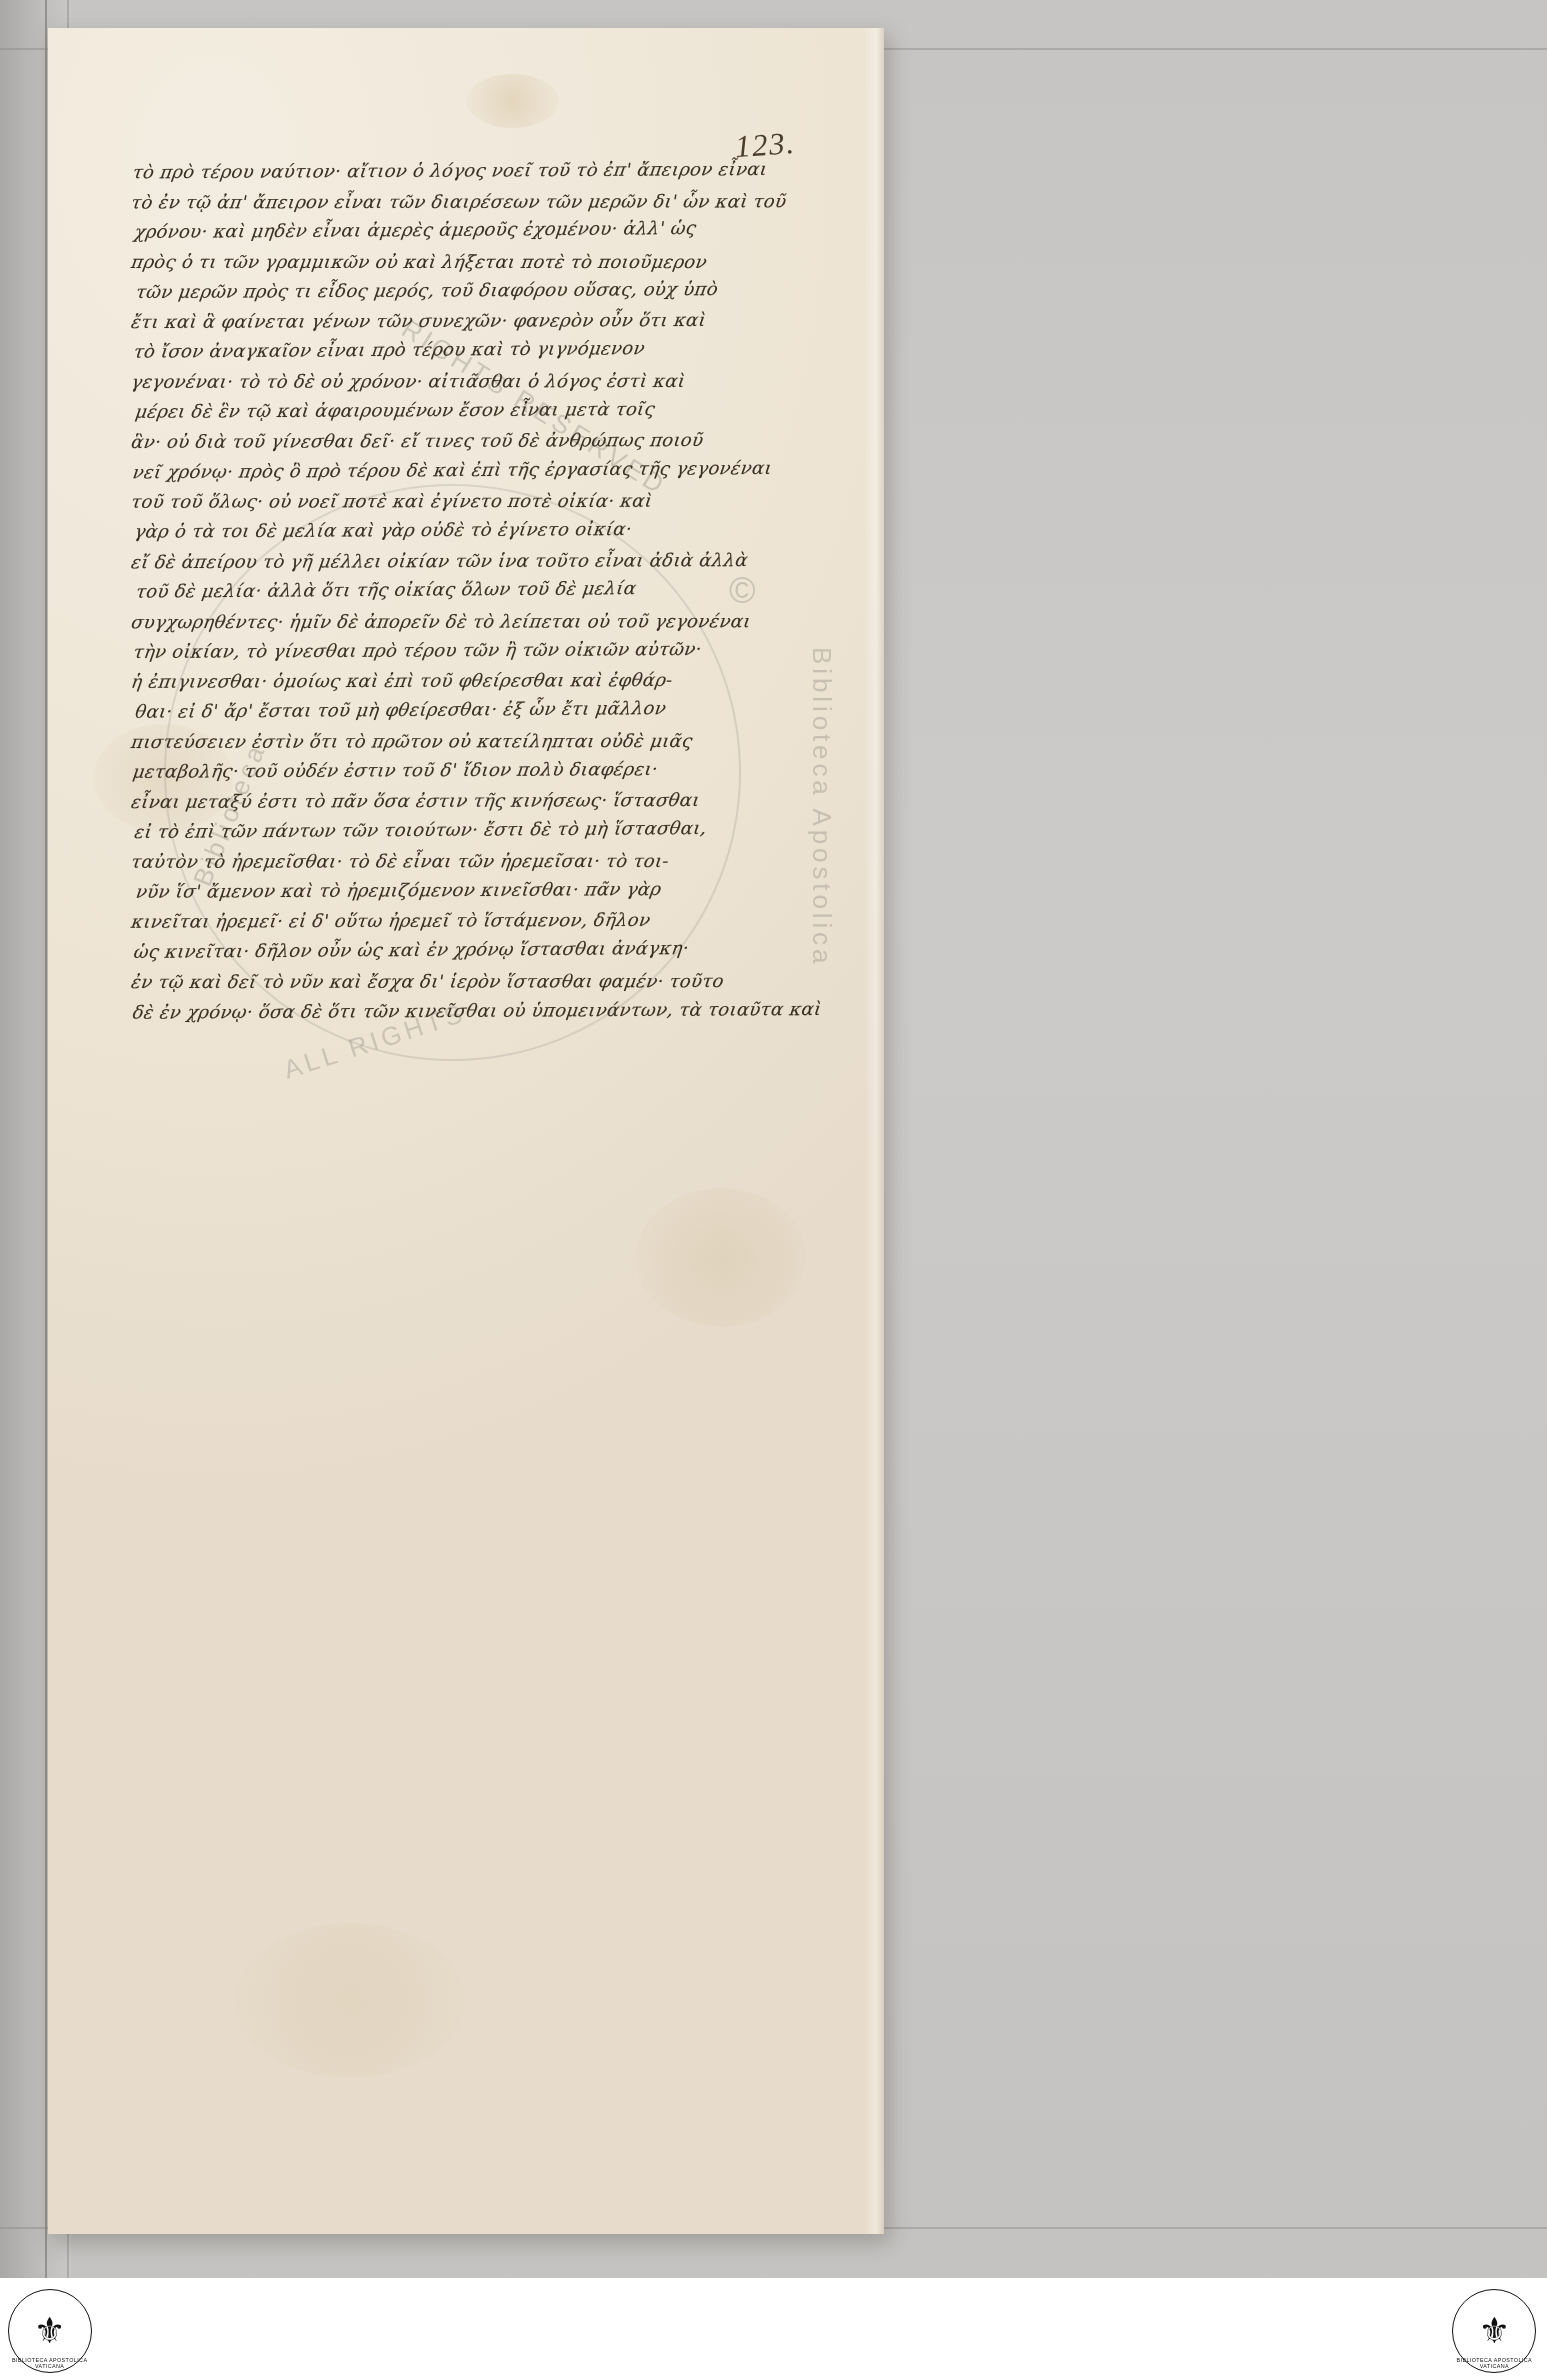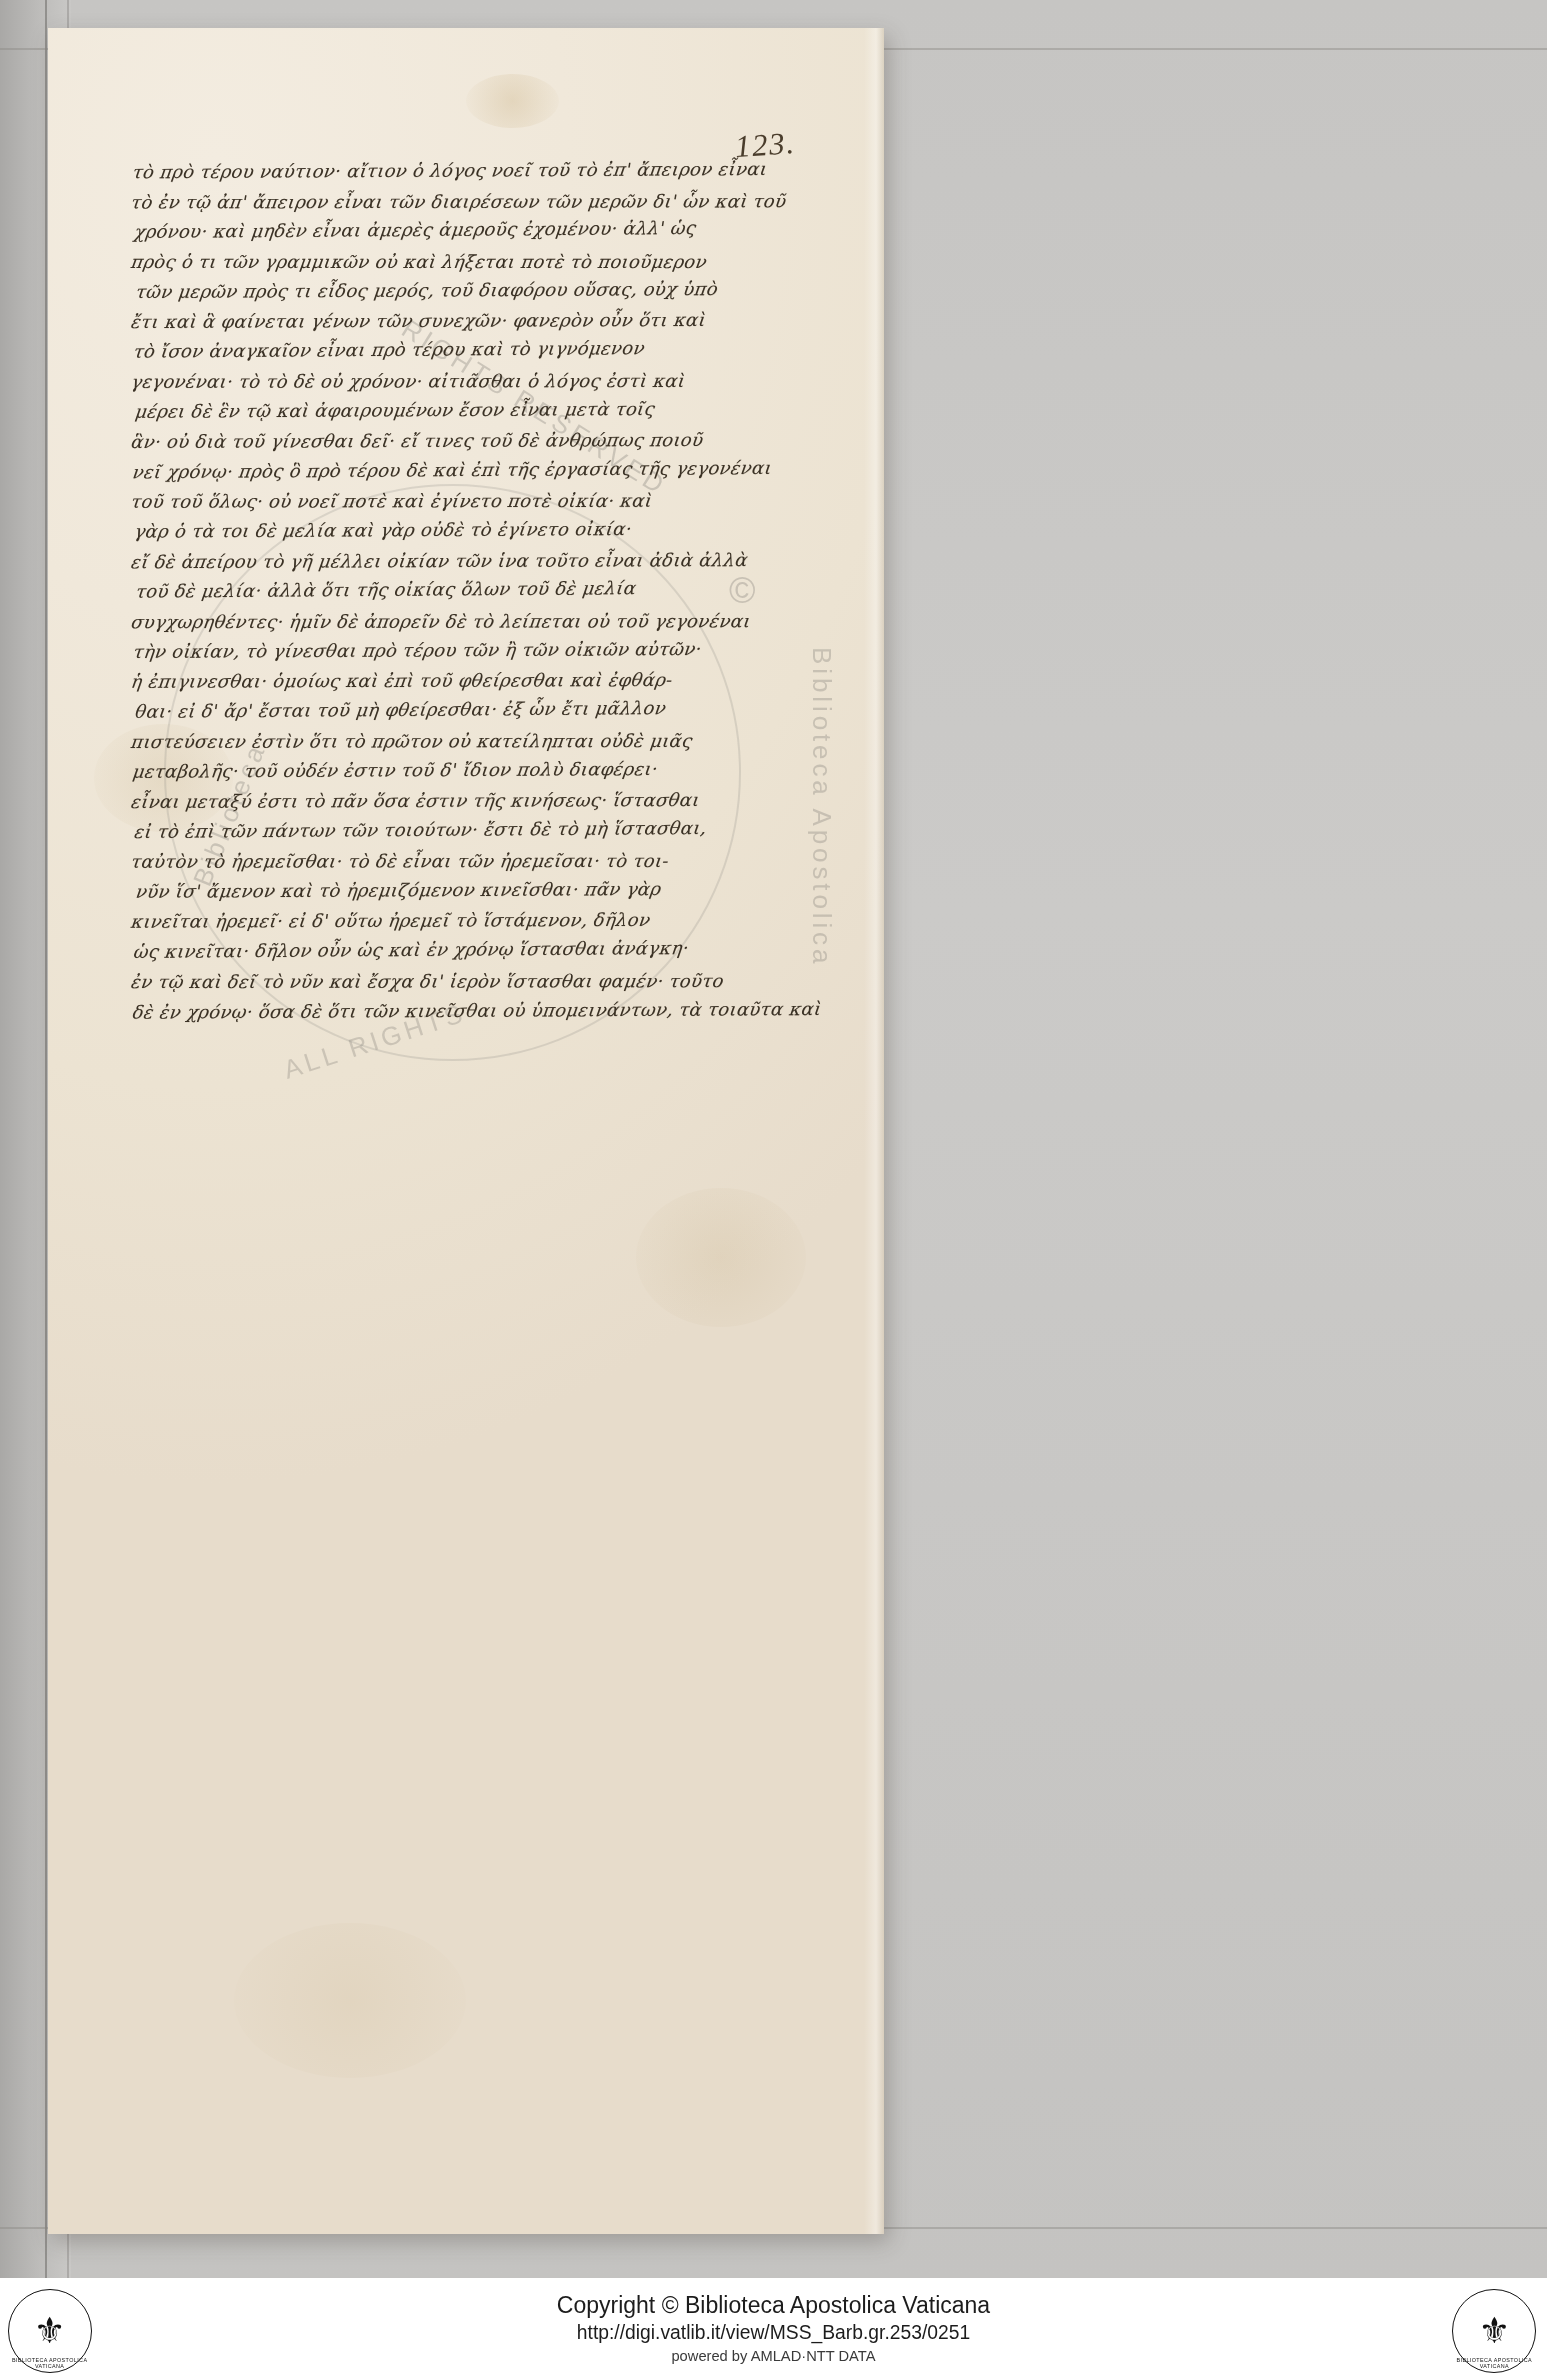"Copyright © Biblioteca Apostolica" div { html: <div> <div>Copyright © Biblioteca Apostolica Vaticana</div> <div>http://digi.vatlib.it/view/MSS_Barb.gr.253/0251</div> <div>powered by AMLAD·NTT DATA</div> </div> -> none }
